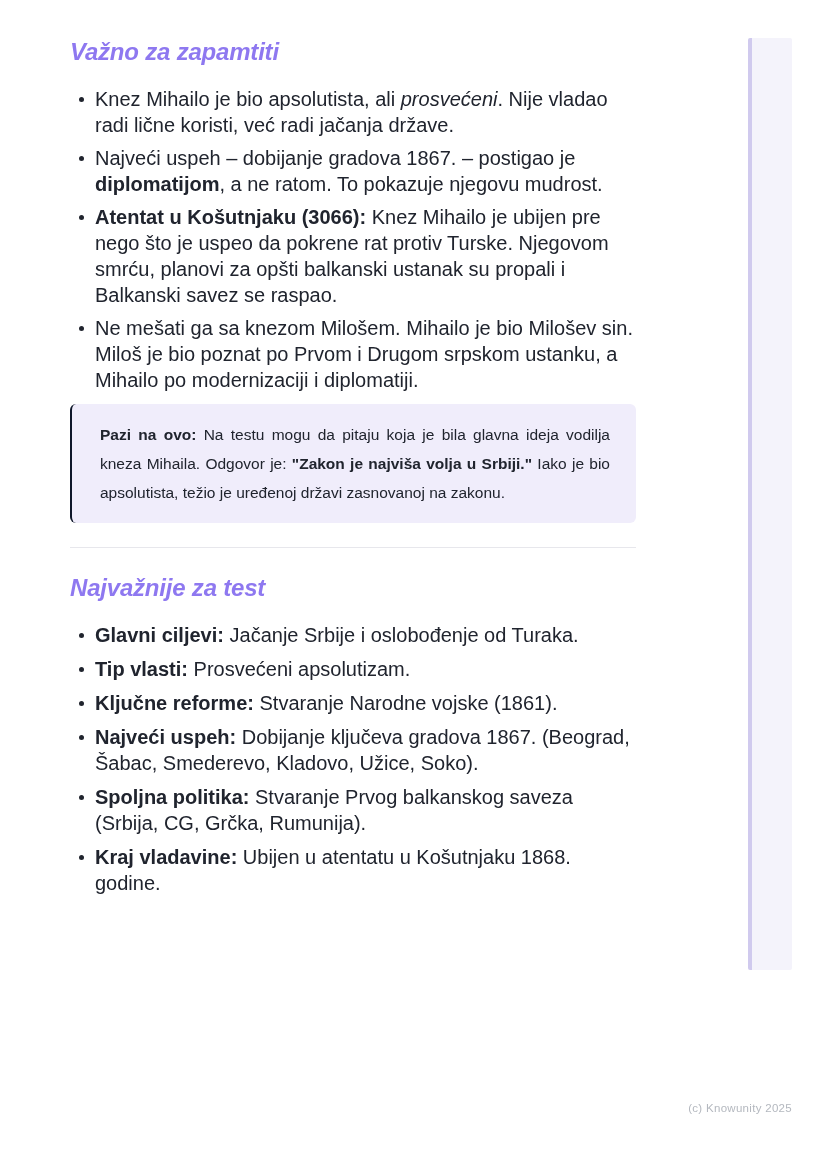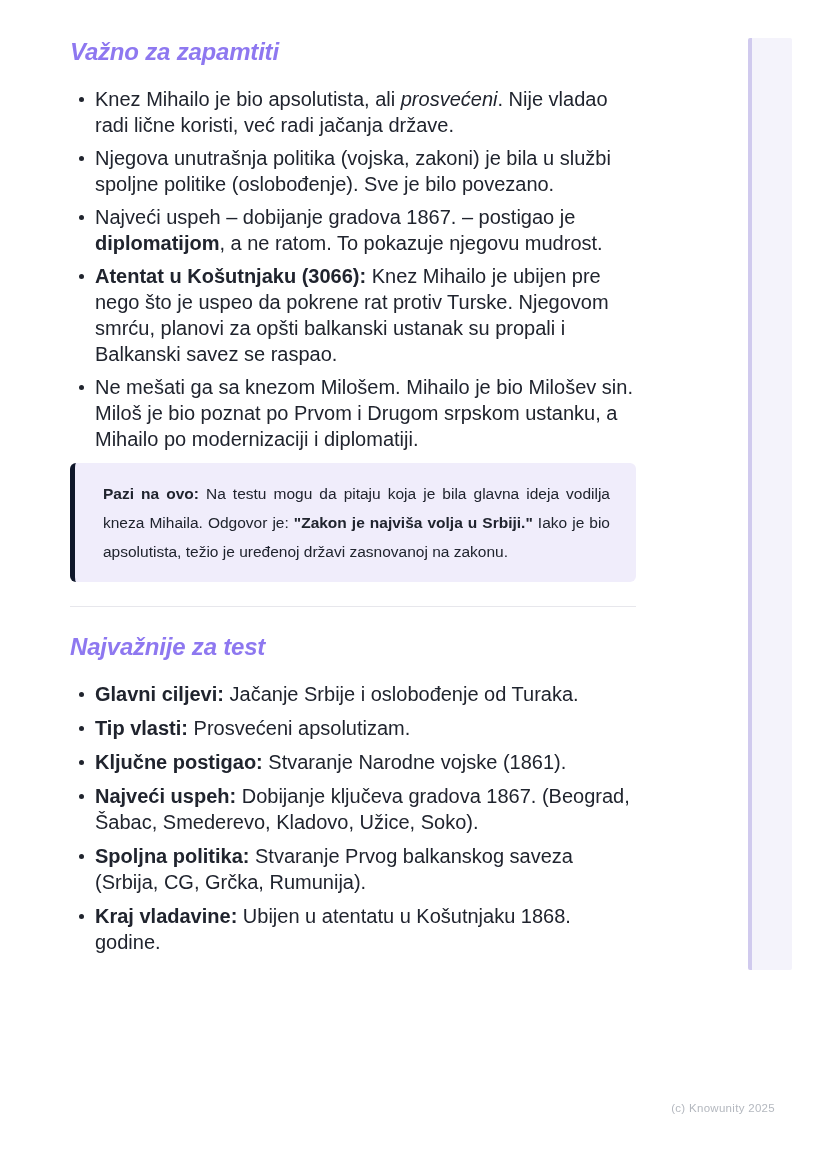"Njegova unutrašnja politika (vojska," li { html: <li><span>Njegova unutrašnja politika (vojska, zakoni) je bila u službi spoljne politike (oslobođenje). Sve je bilo povezano.</span></li> -> none }
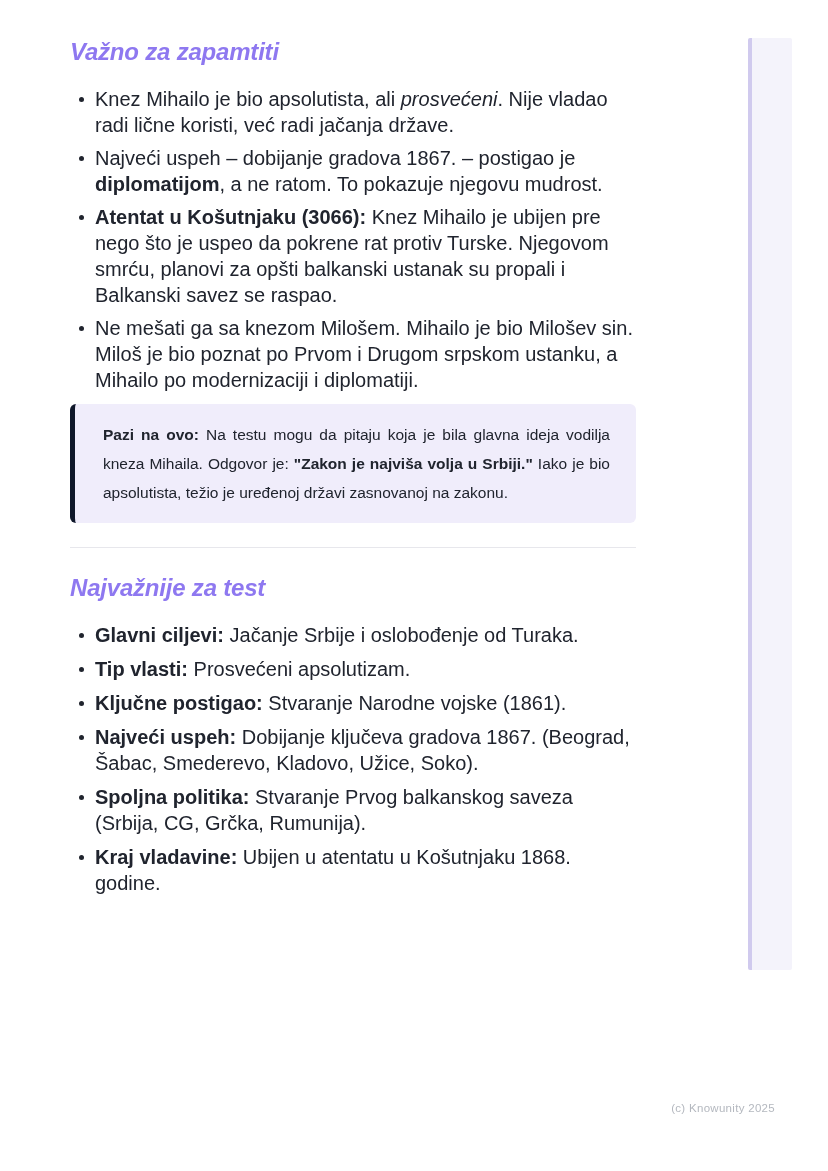"Pazi na ovo: Na testu" .callout { border-left: 5px solid #0f172a -> 2px solid #0f172a }
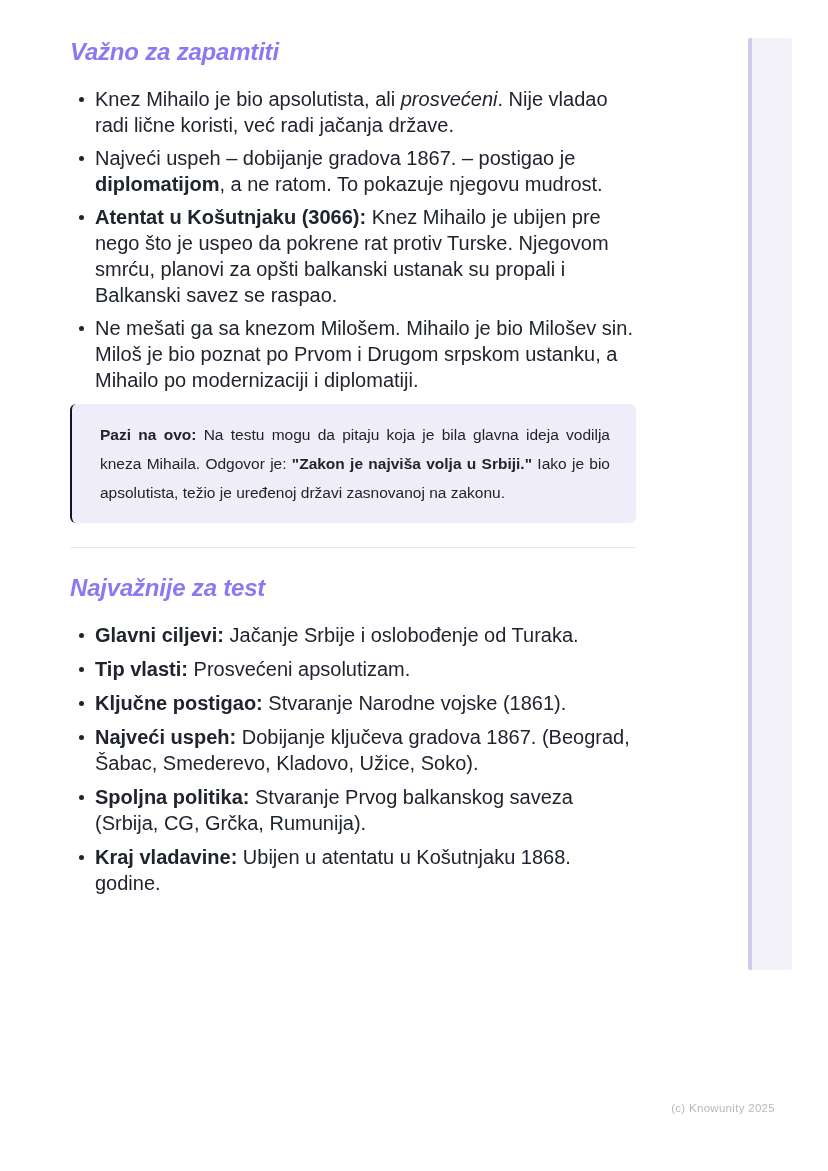"Ključne postigao:" span.b { text: postigao -> reforme }
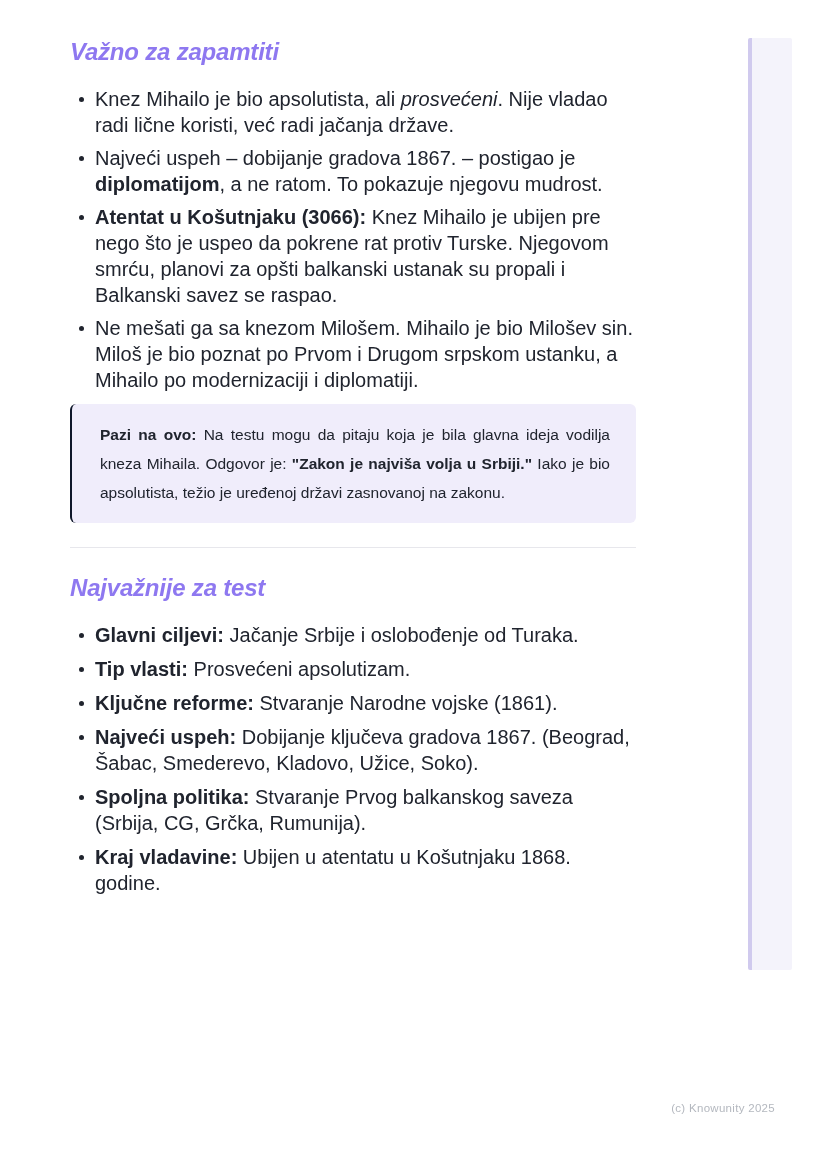"(c) Knowunity 2025" .footer { right: 53px -> 36px }
